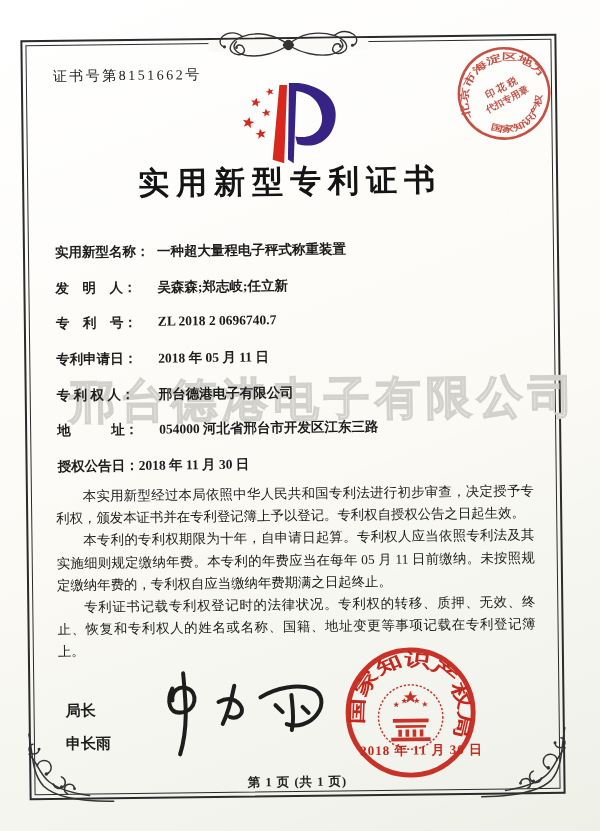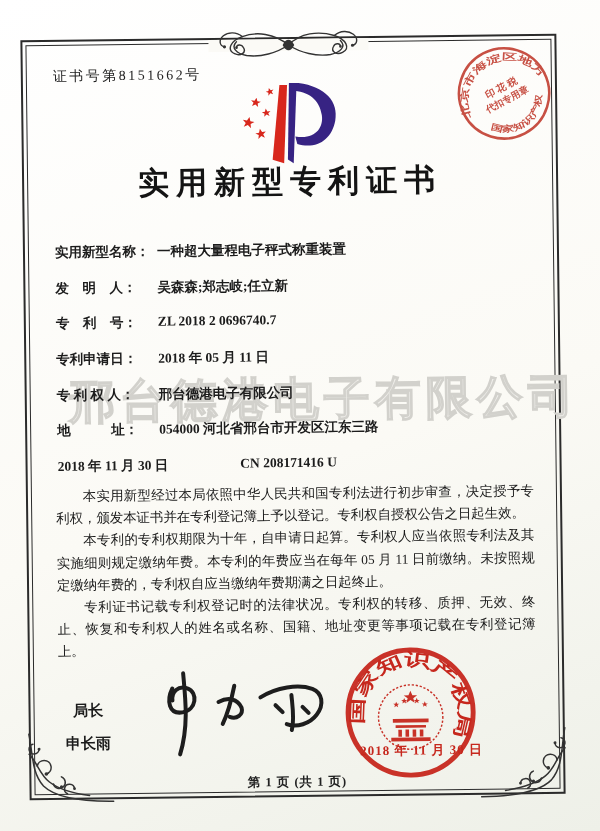"授权公告日：" span { html: none -> <span>授权公告日：</span> }
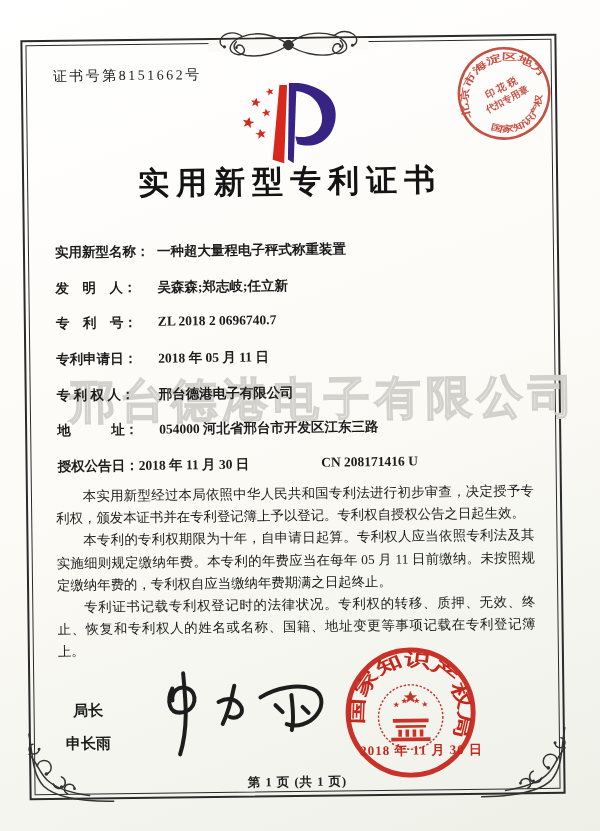"CN 208171416 U" span { html: <span>CN 208171416 U</span> -> none }
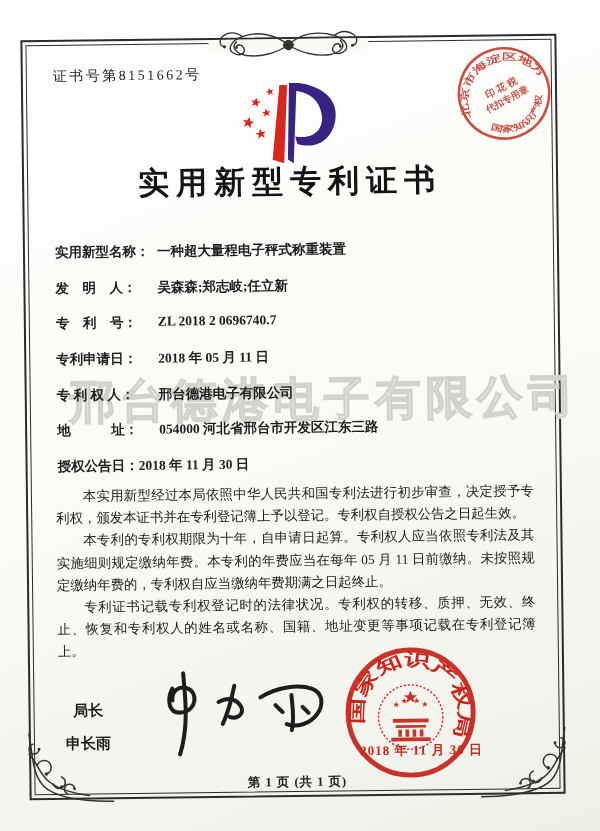"局长" .director { text-align: center -> none }
